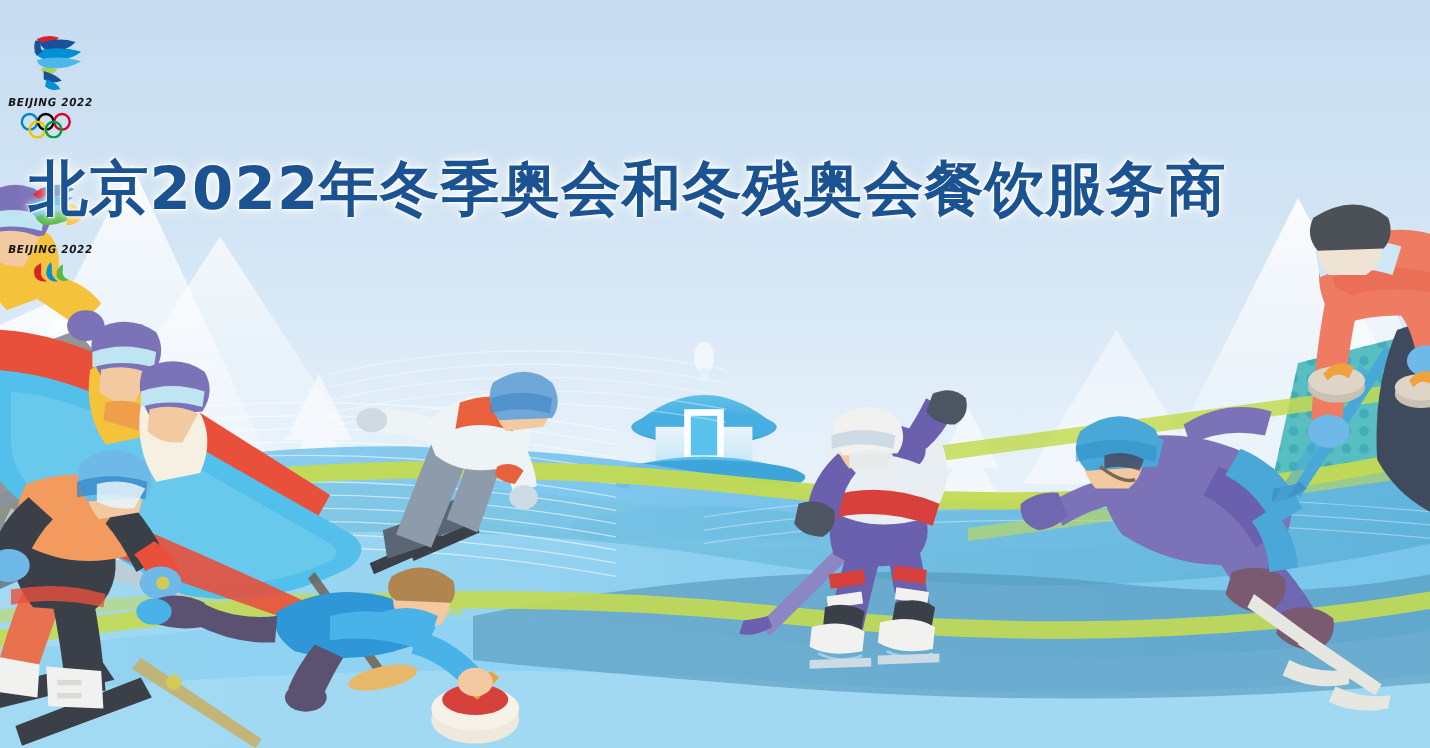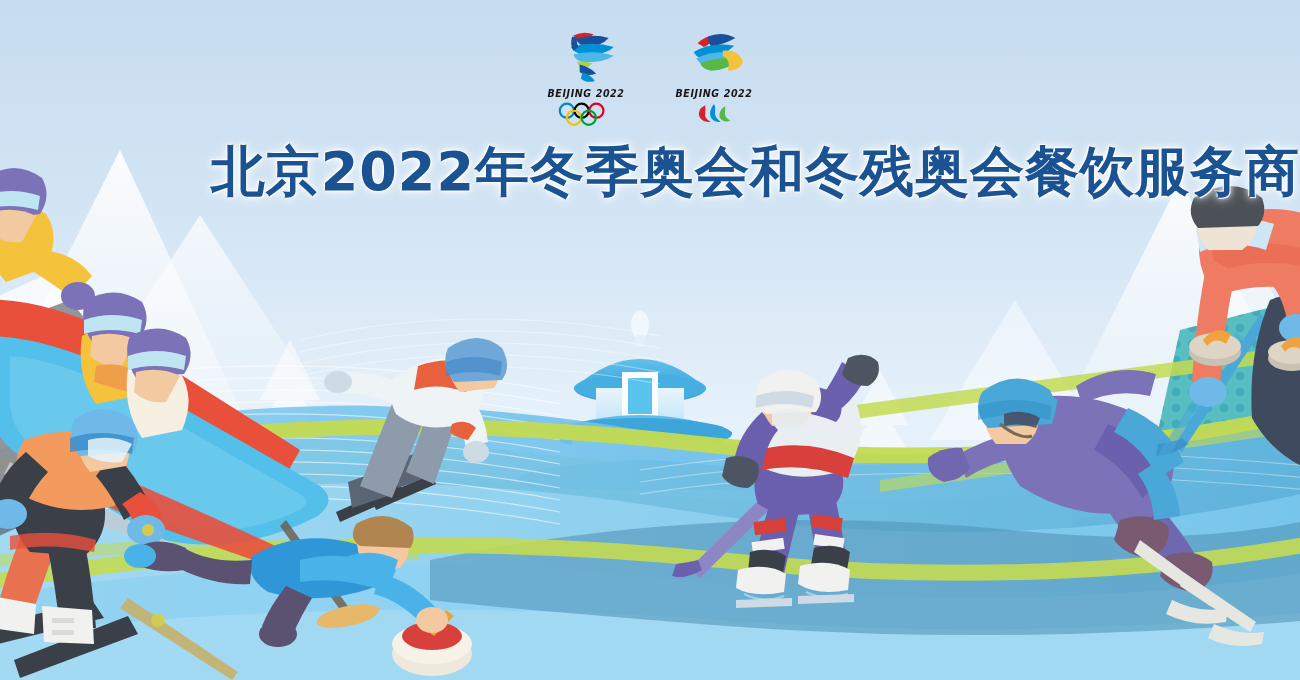"BEIJING 2022" #logos { flex-direction: none -> column }
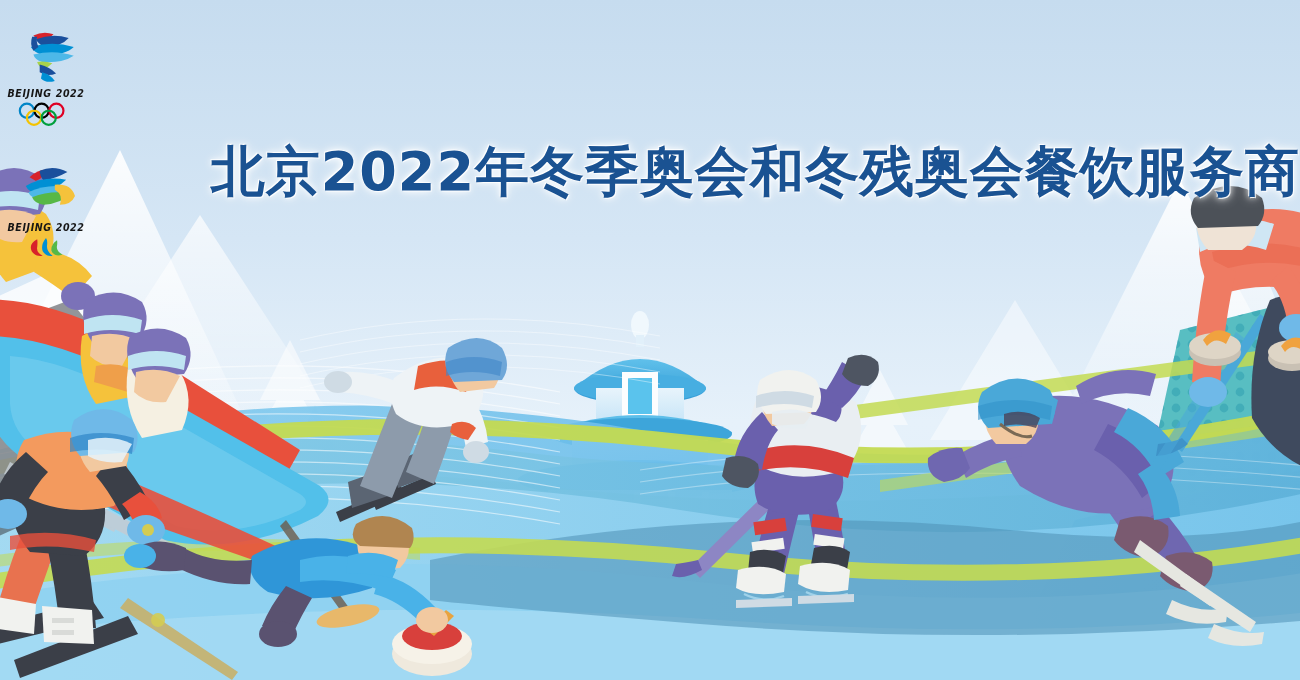"北京2022年冬季奥会和冬残奥会餐饮服务商" #title { padding-left: none -> 26px; text-align: right -> left }
